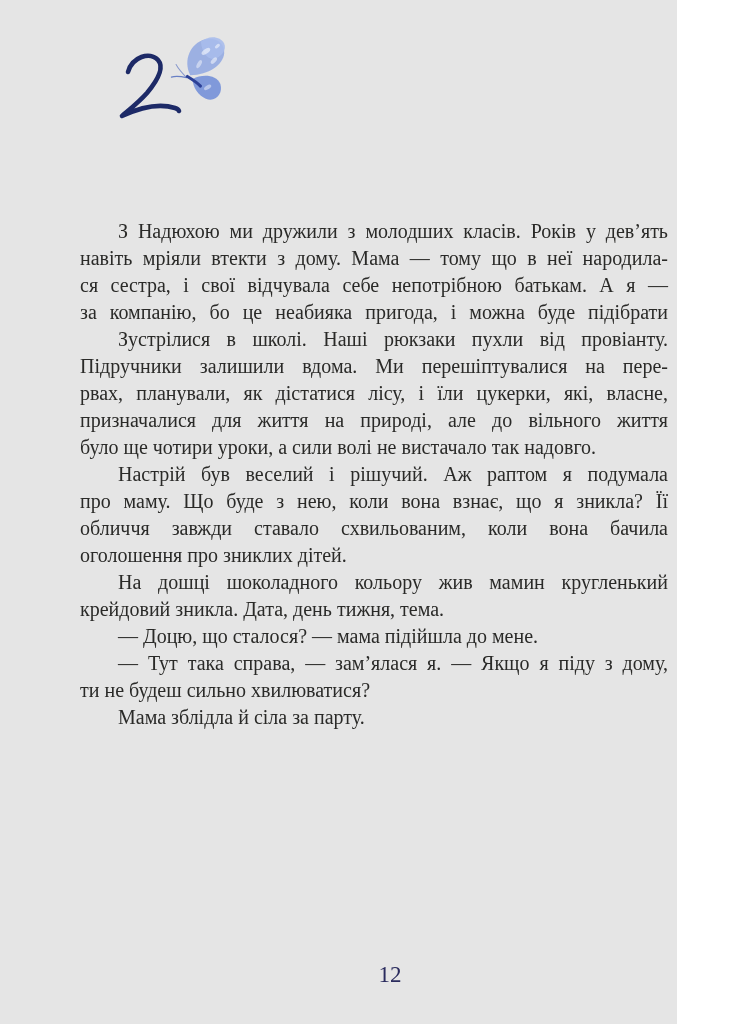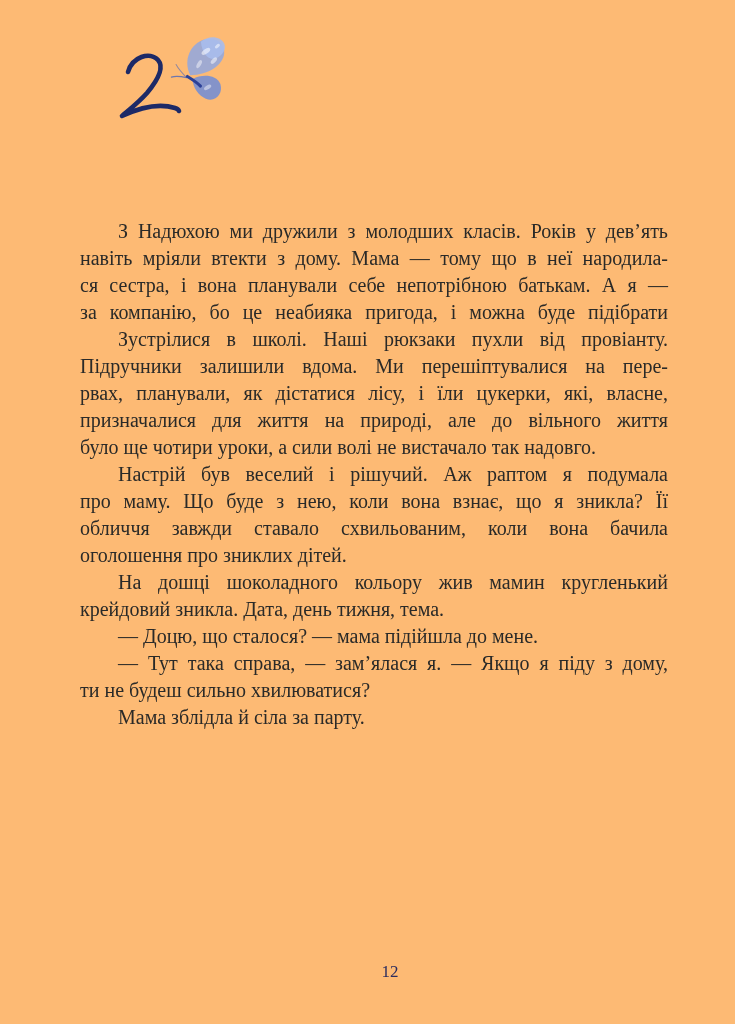"З Надюхою ми дружили з" .page { background: #fdba74 -> #e5e5e5; width: 735px -> 677px }
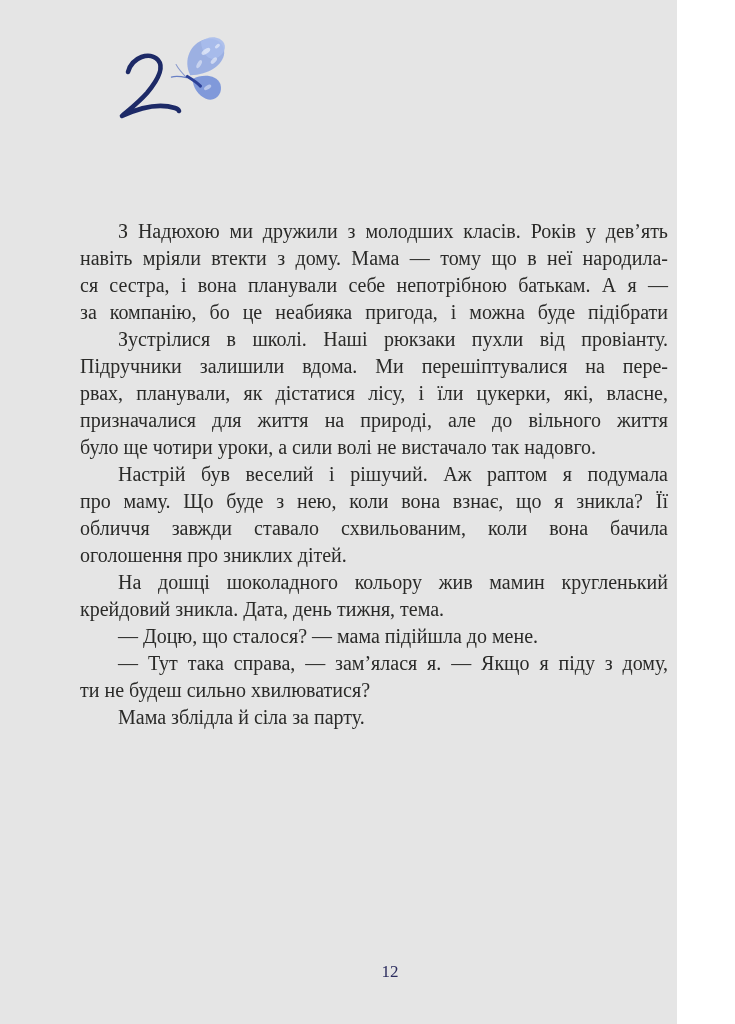"ся сестра, і вона планували" div.line { text: вона планували -> свої відчувала }
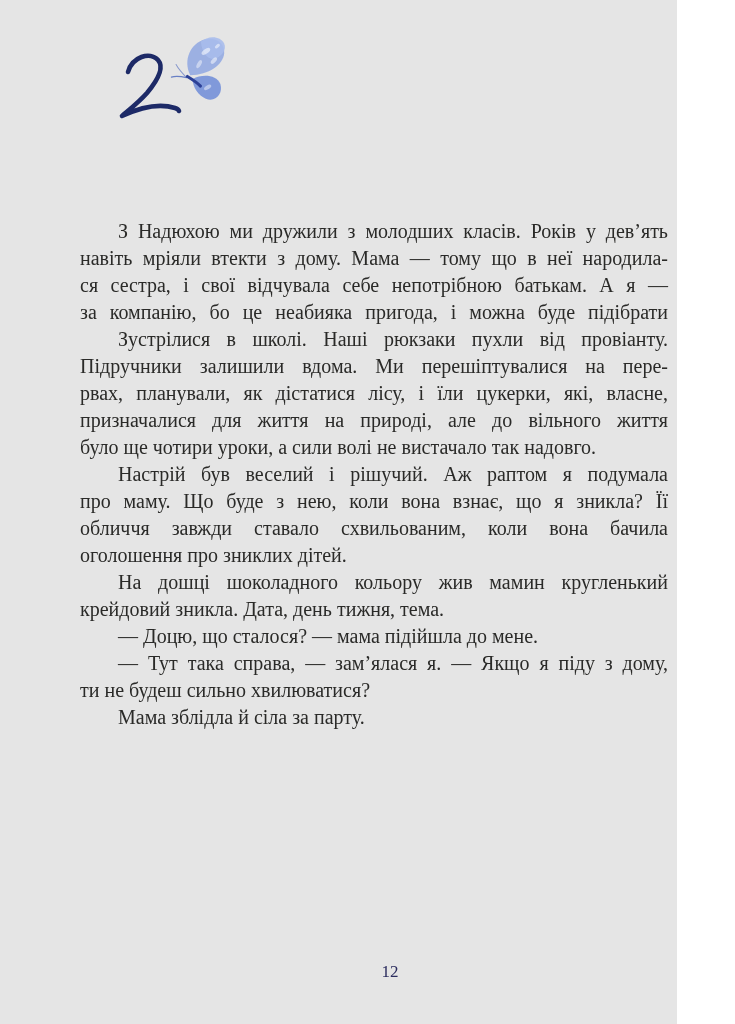"12" .page-number { font-size: 17px -> 23px }
